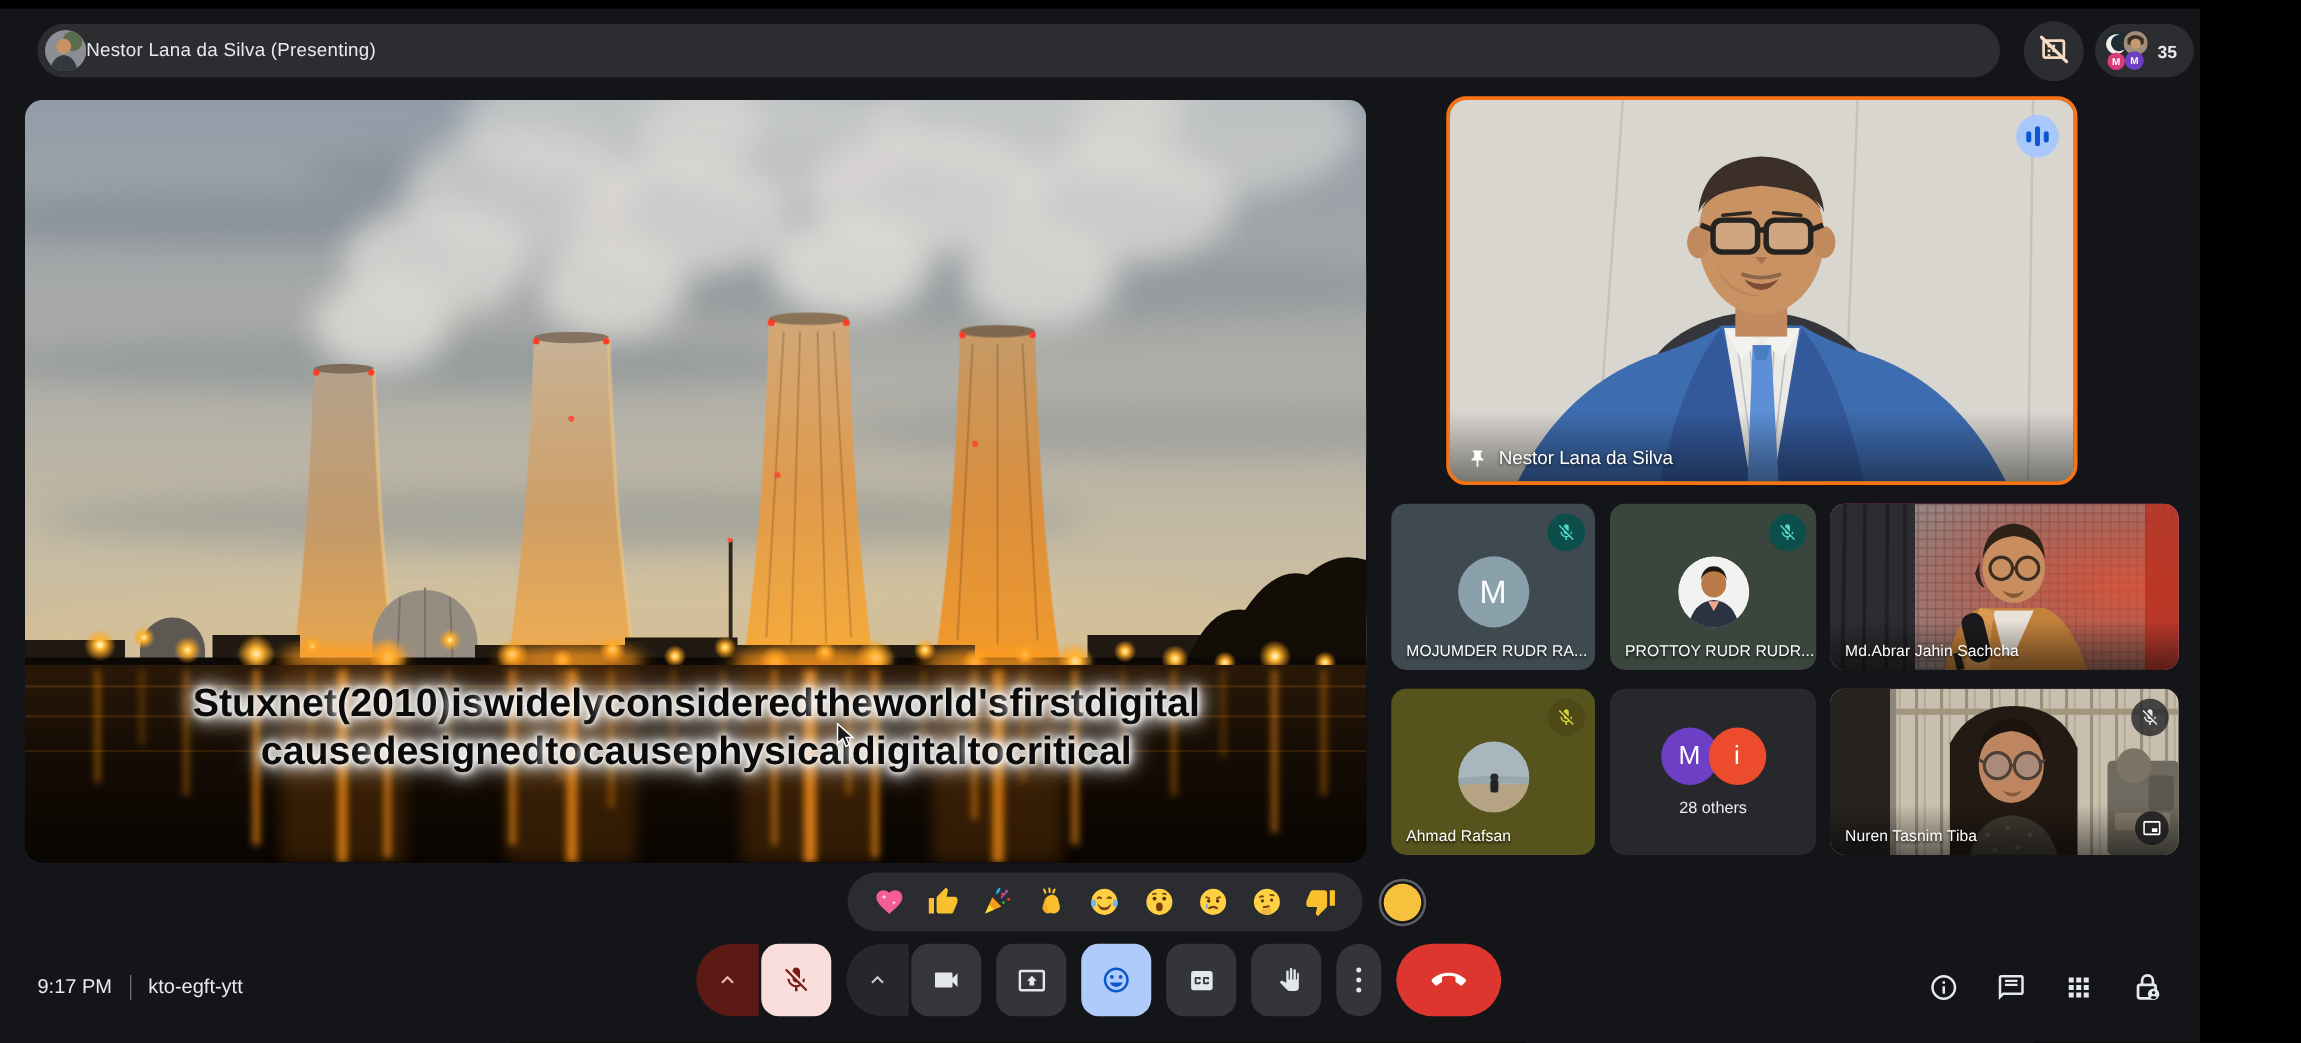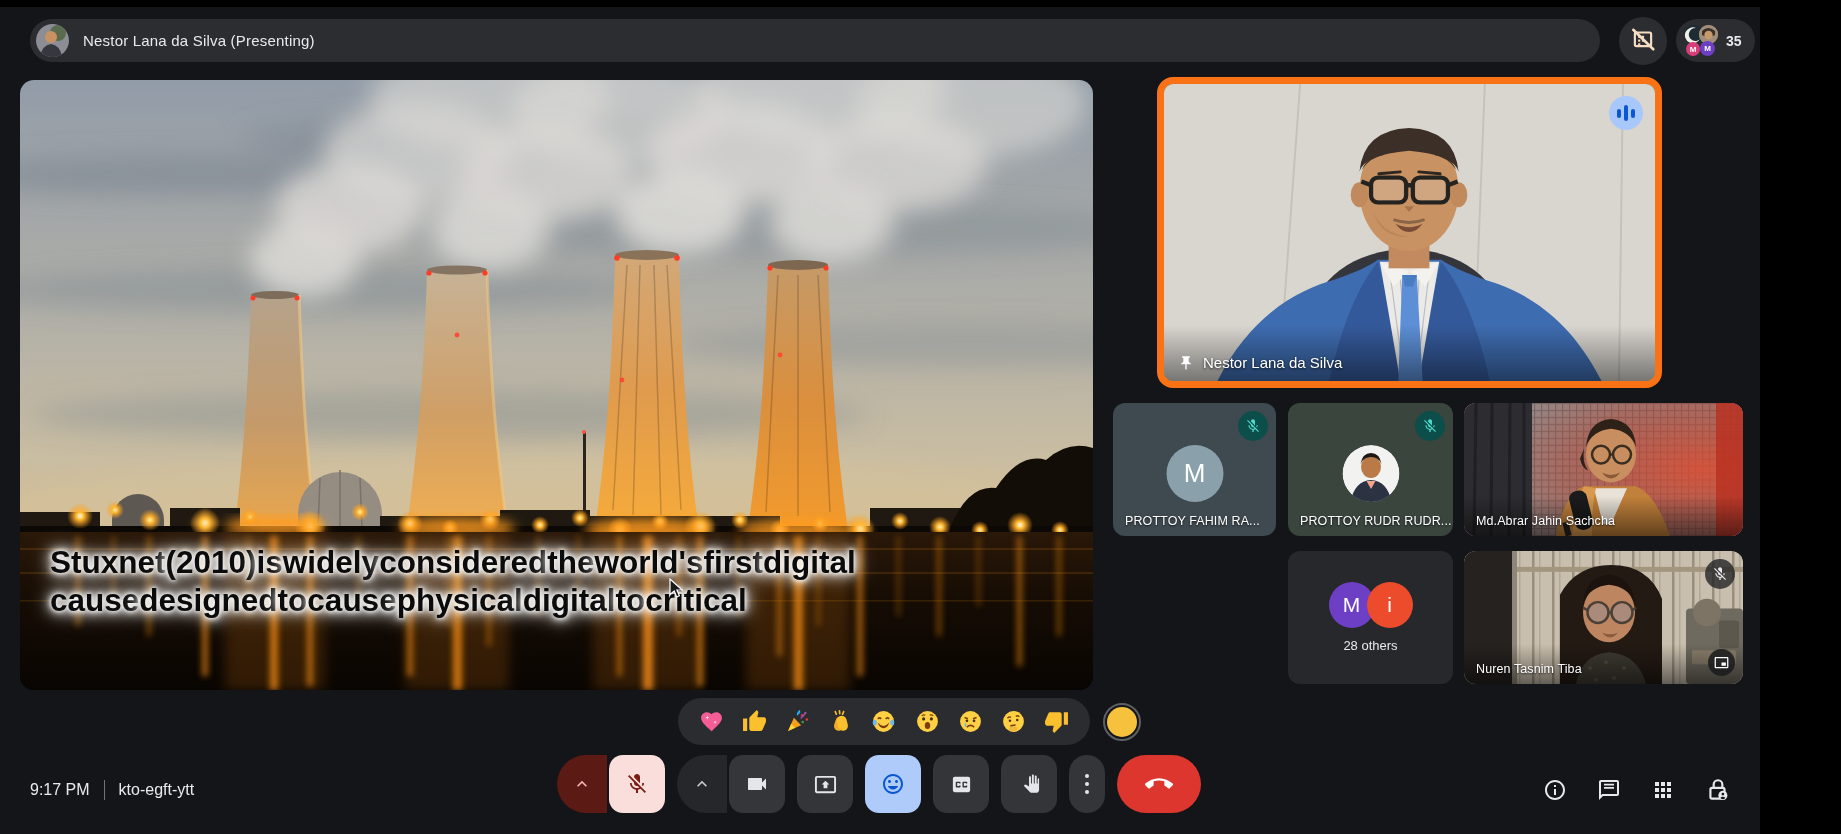"Nestor Lana da Silva (Presenting)" .presenter-pill { gap: 14px -> none }
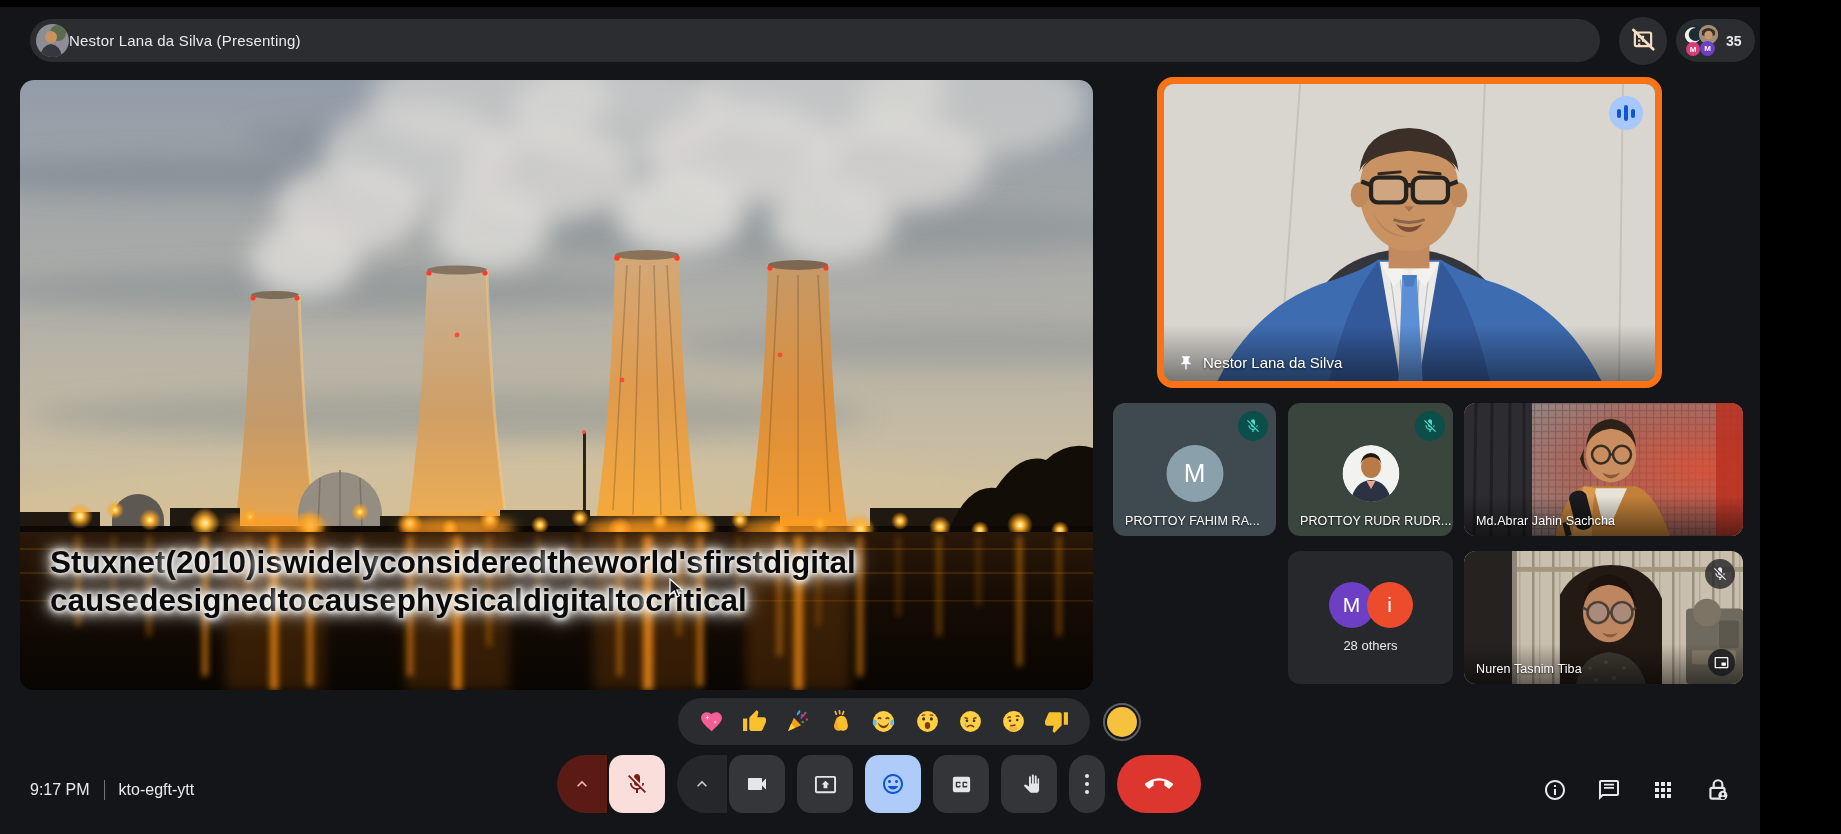"Nestor Lana da Silva" .pinned { border: 7px solid #f97316 -> 3px solid #f97316 }
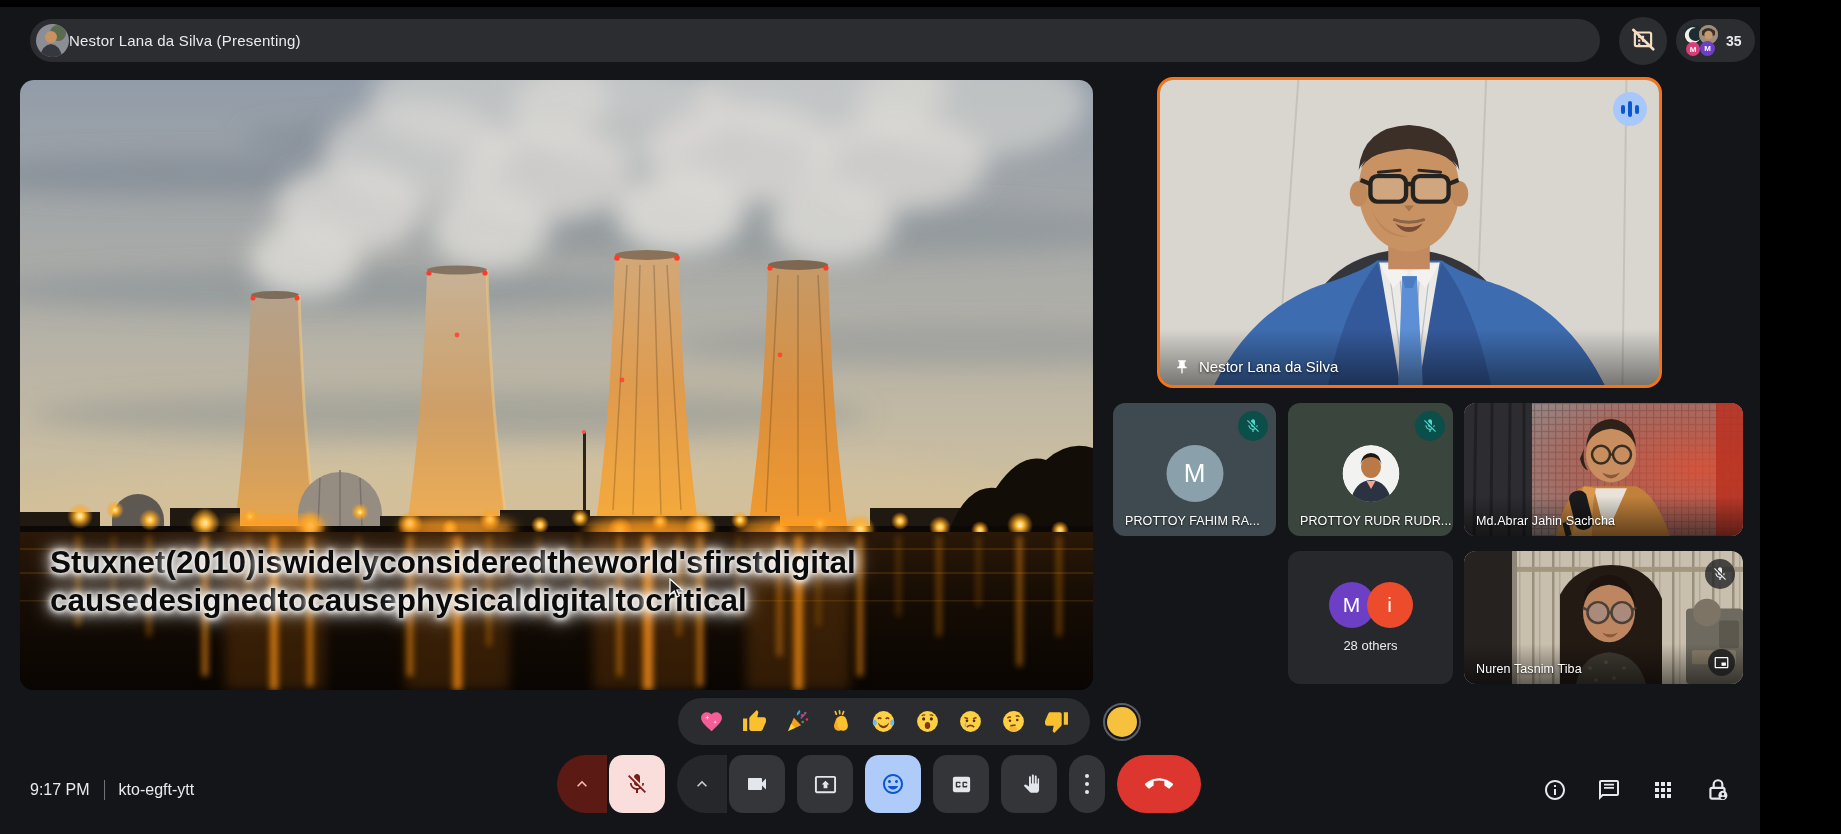"PROTTOY FAHIM RA..." div.tile-name { text: PROTTOY FAHIM -> MOJUMDER RUDR }
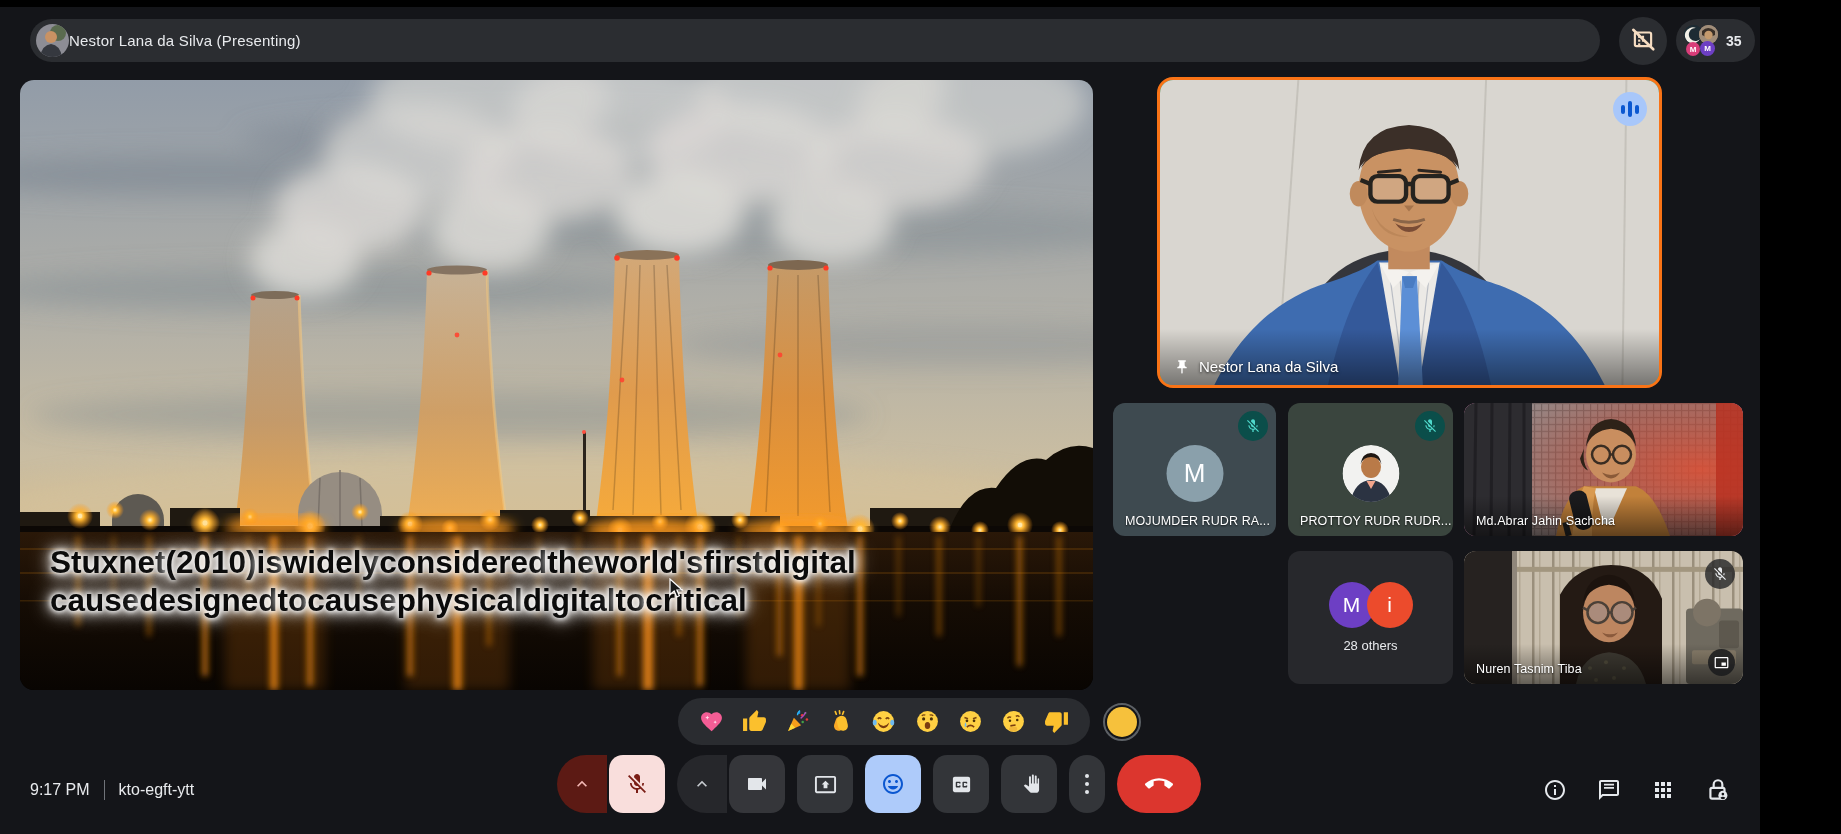"Stuxnet" .cap-line.justified { justify-content: flex-start -> center }
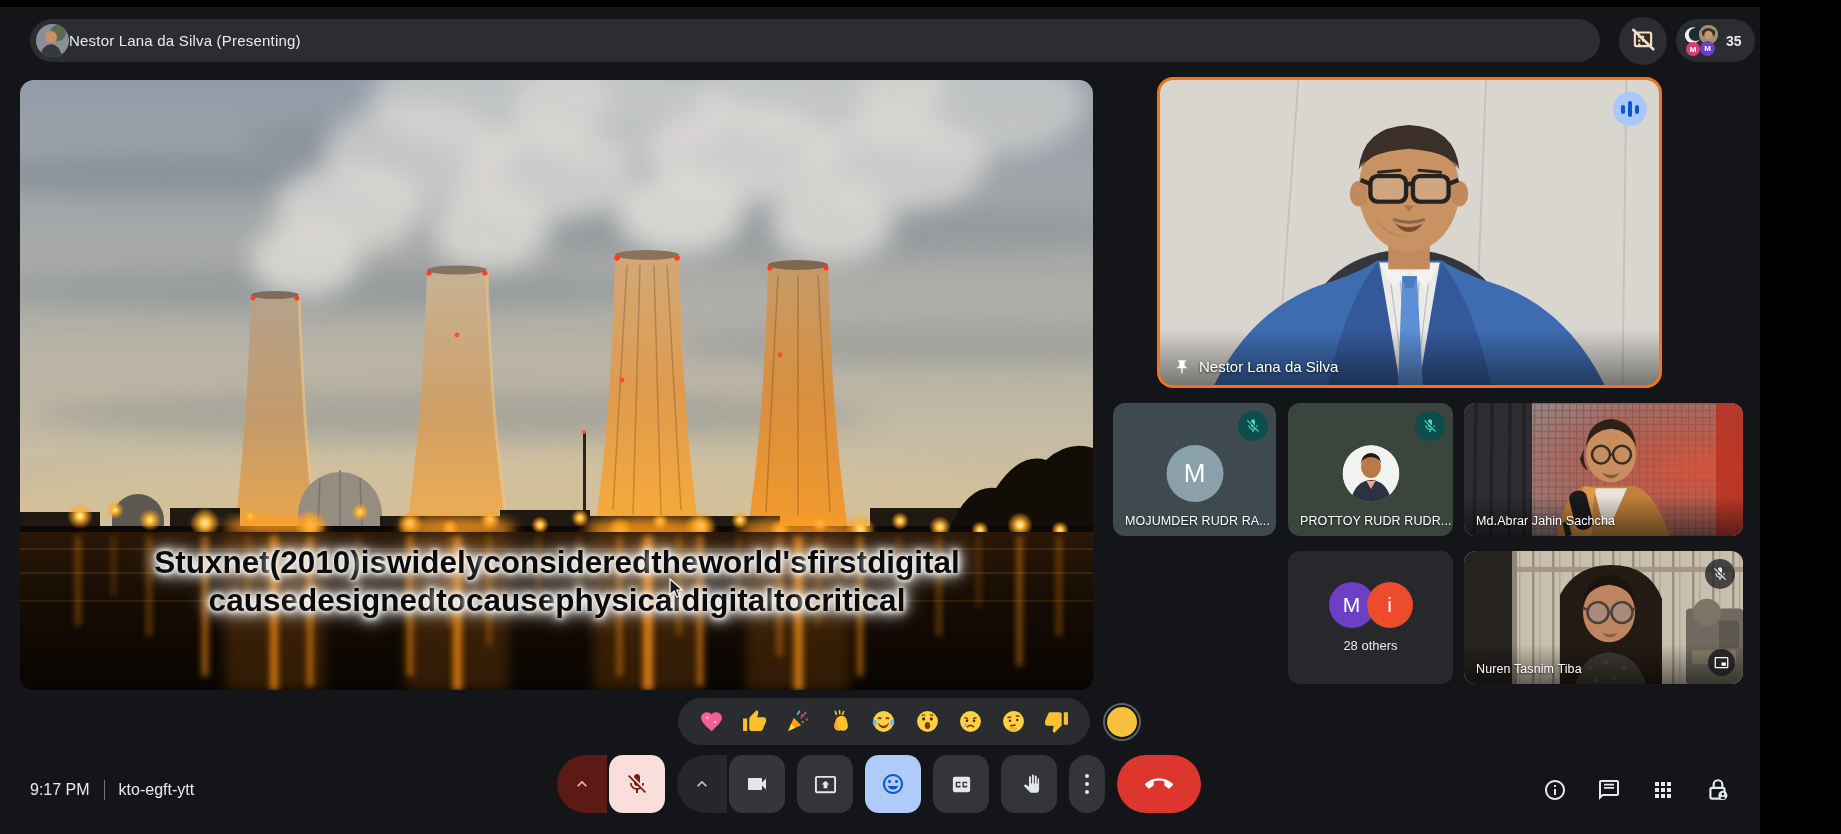"Ahmad Rafsan" div.tile { html: none -> <div> <div> <svg> <circle></circle> <path></path> <path></path> <ellipse></ellipse> <rect></rect> </svg> </div> <div> <svg> <use></use> </svg> </div> <div>Ahmad Rafsan</div> </div> }
